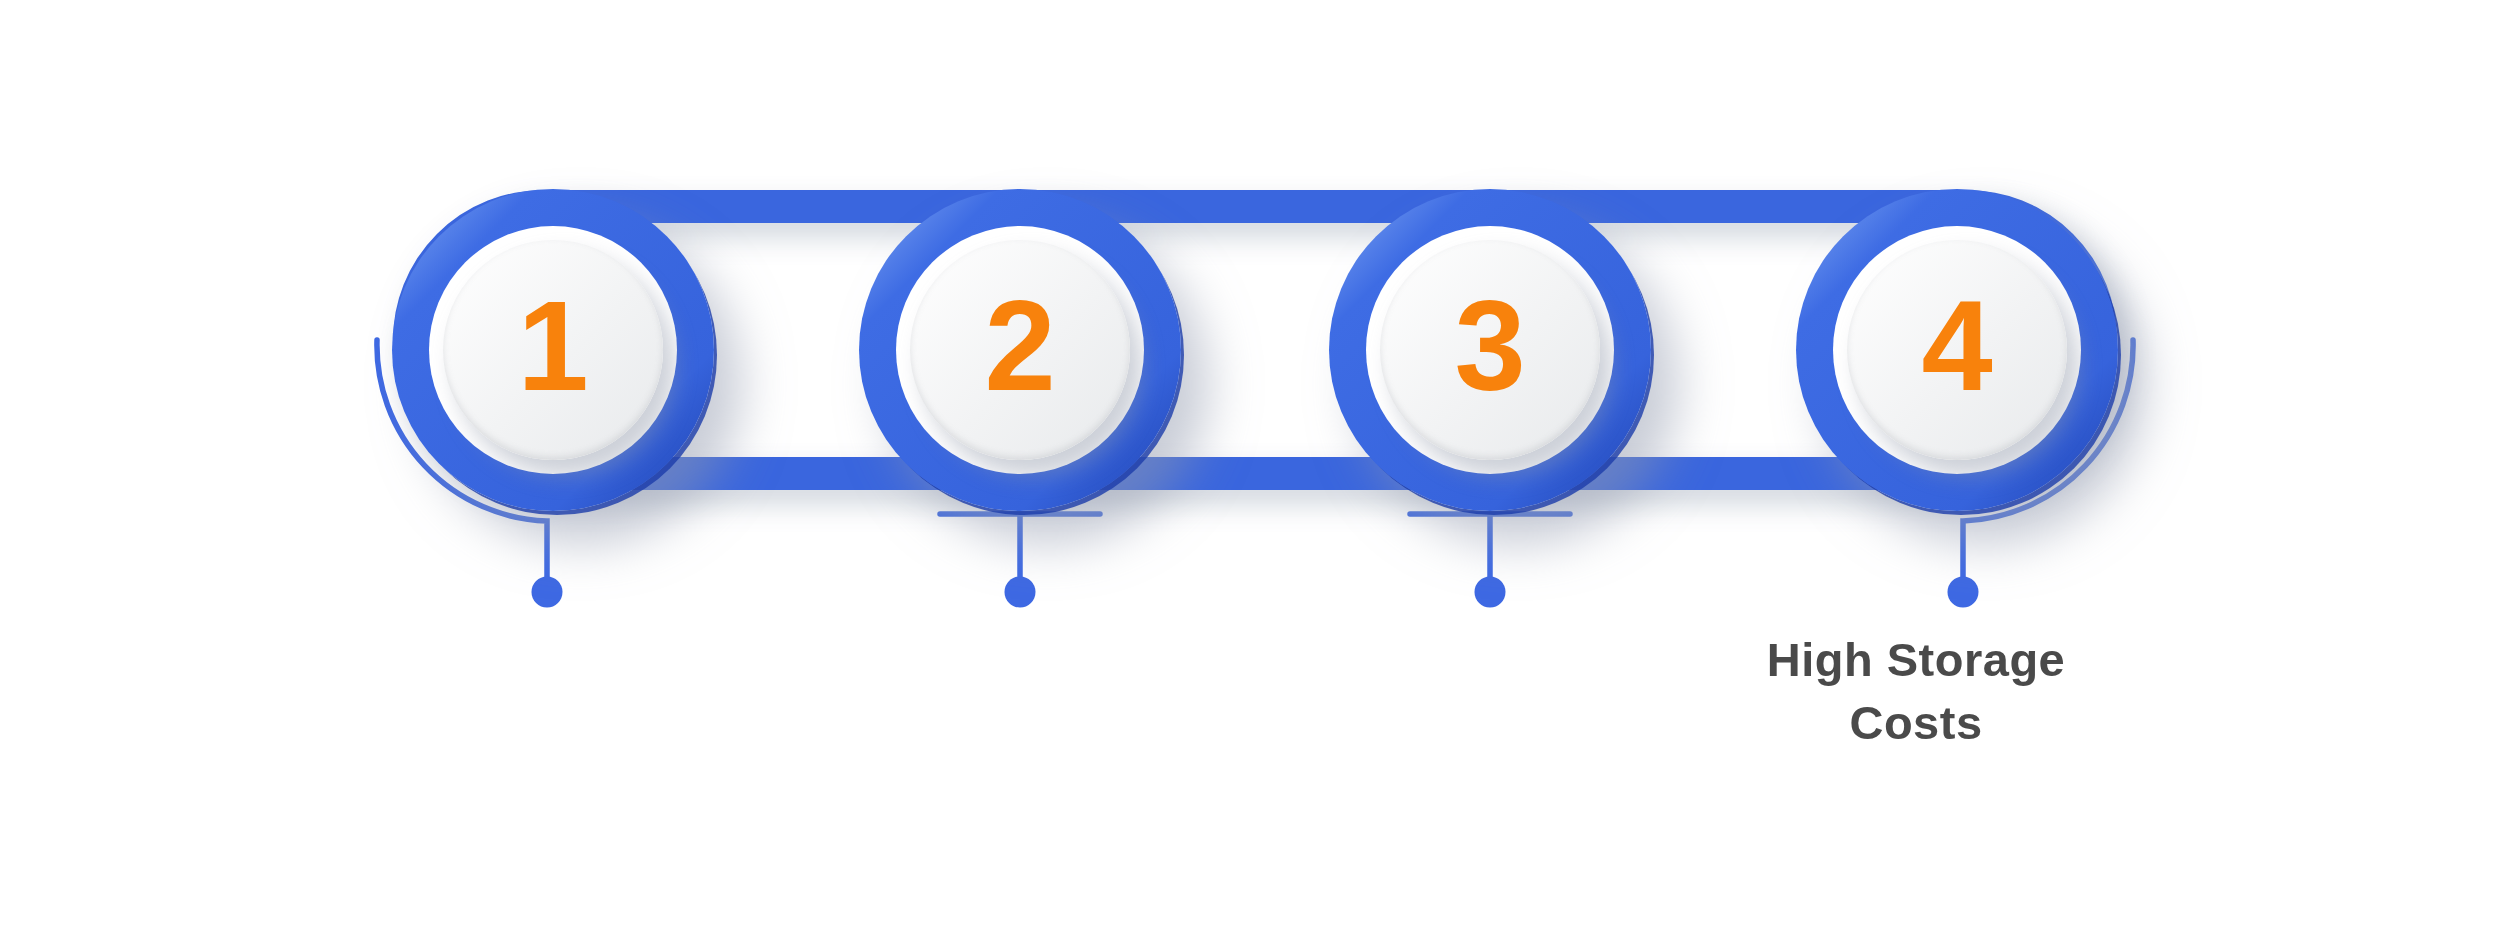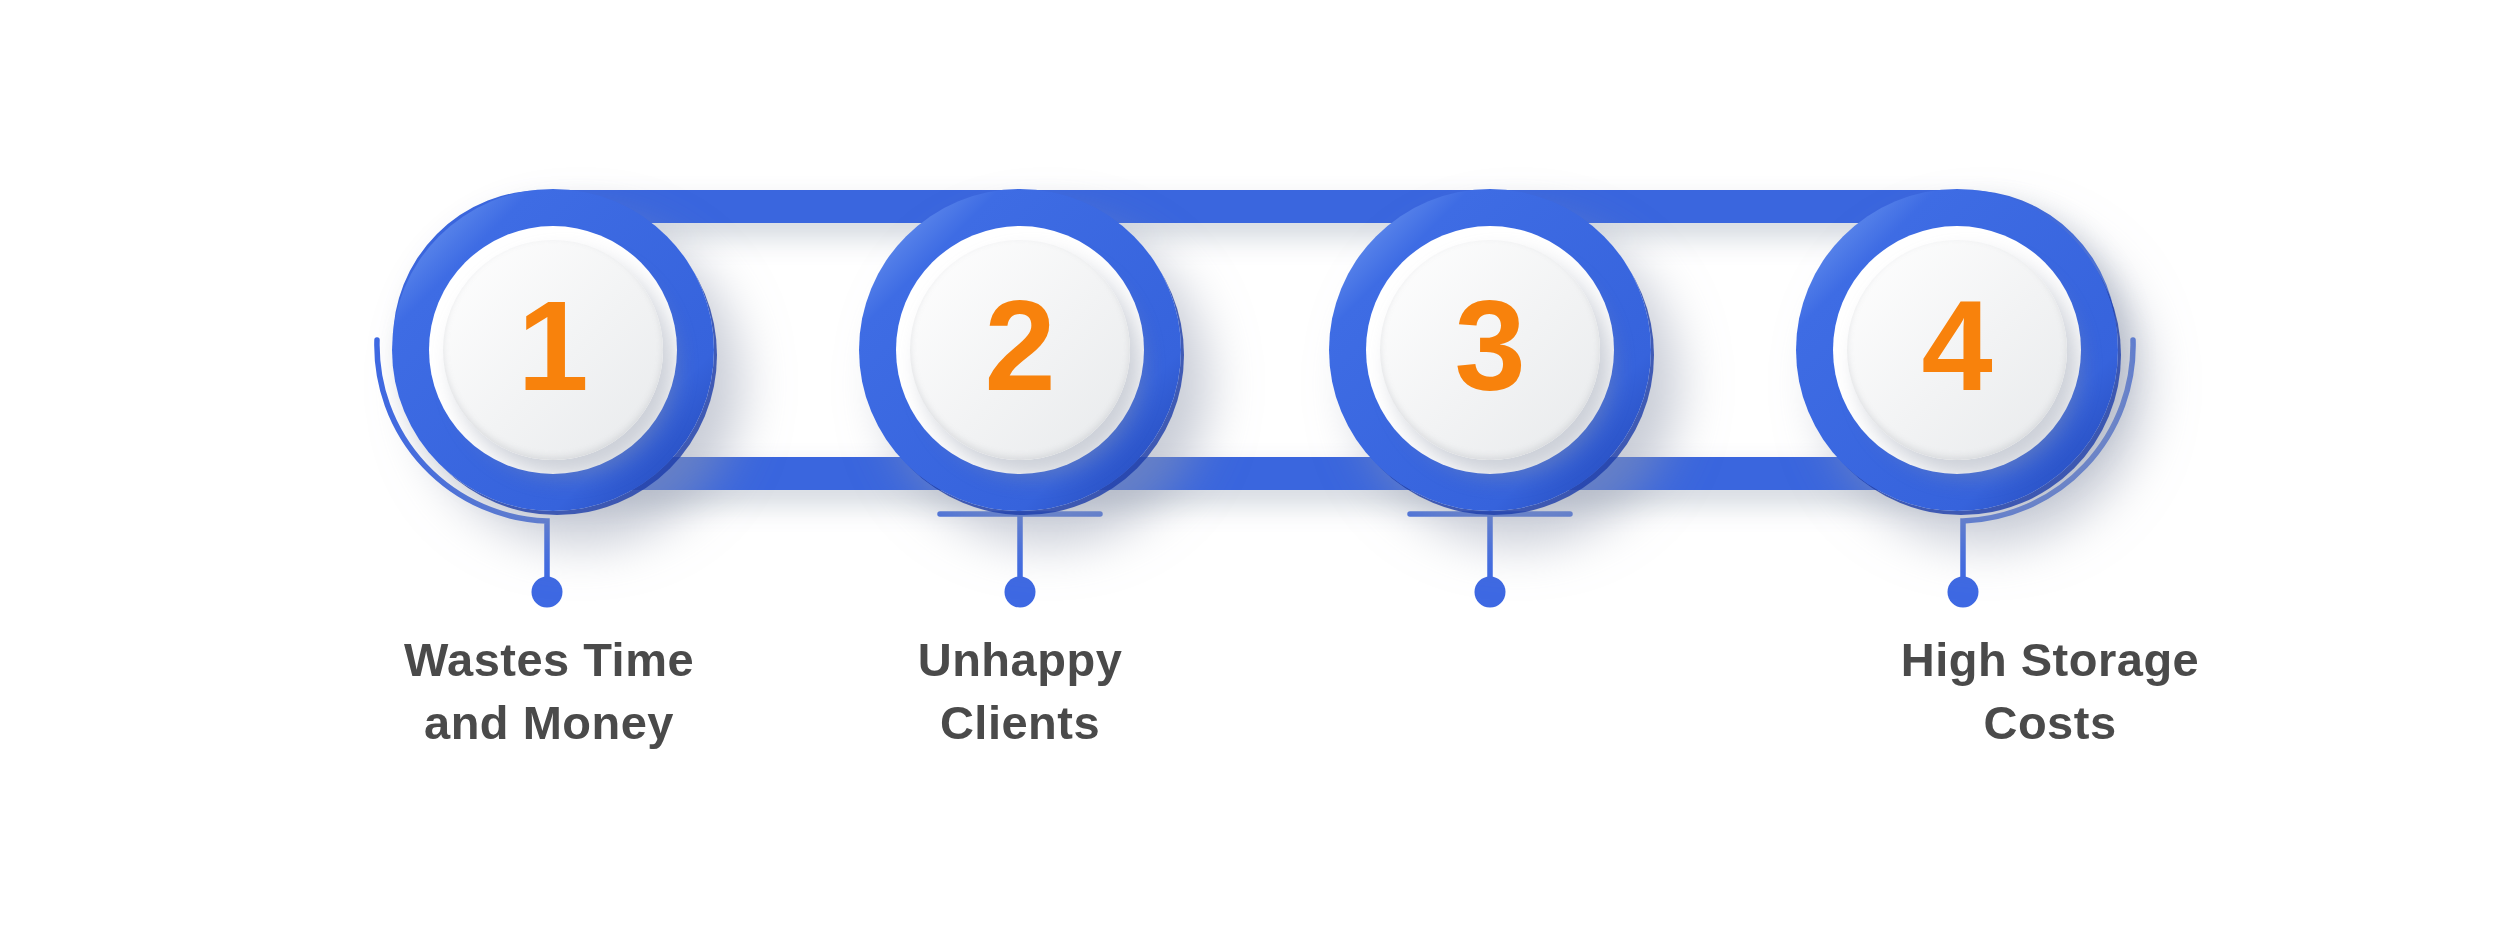"Wastes Time" div.label { html: <div>Wastes Time and Money</div> -> none }
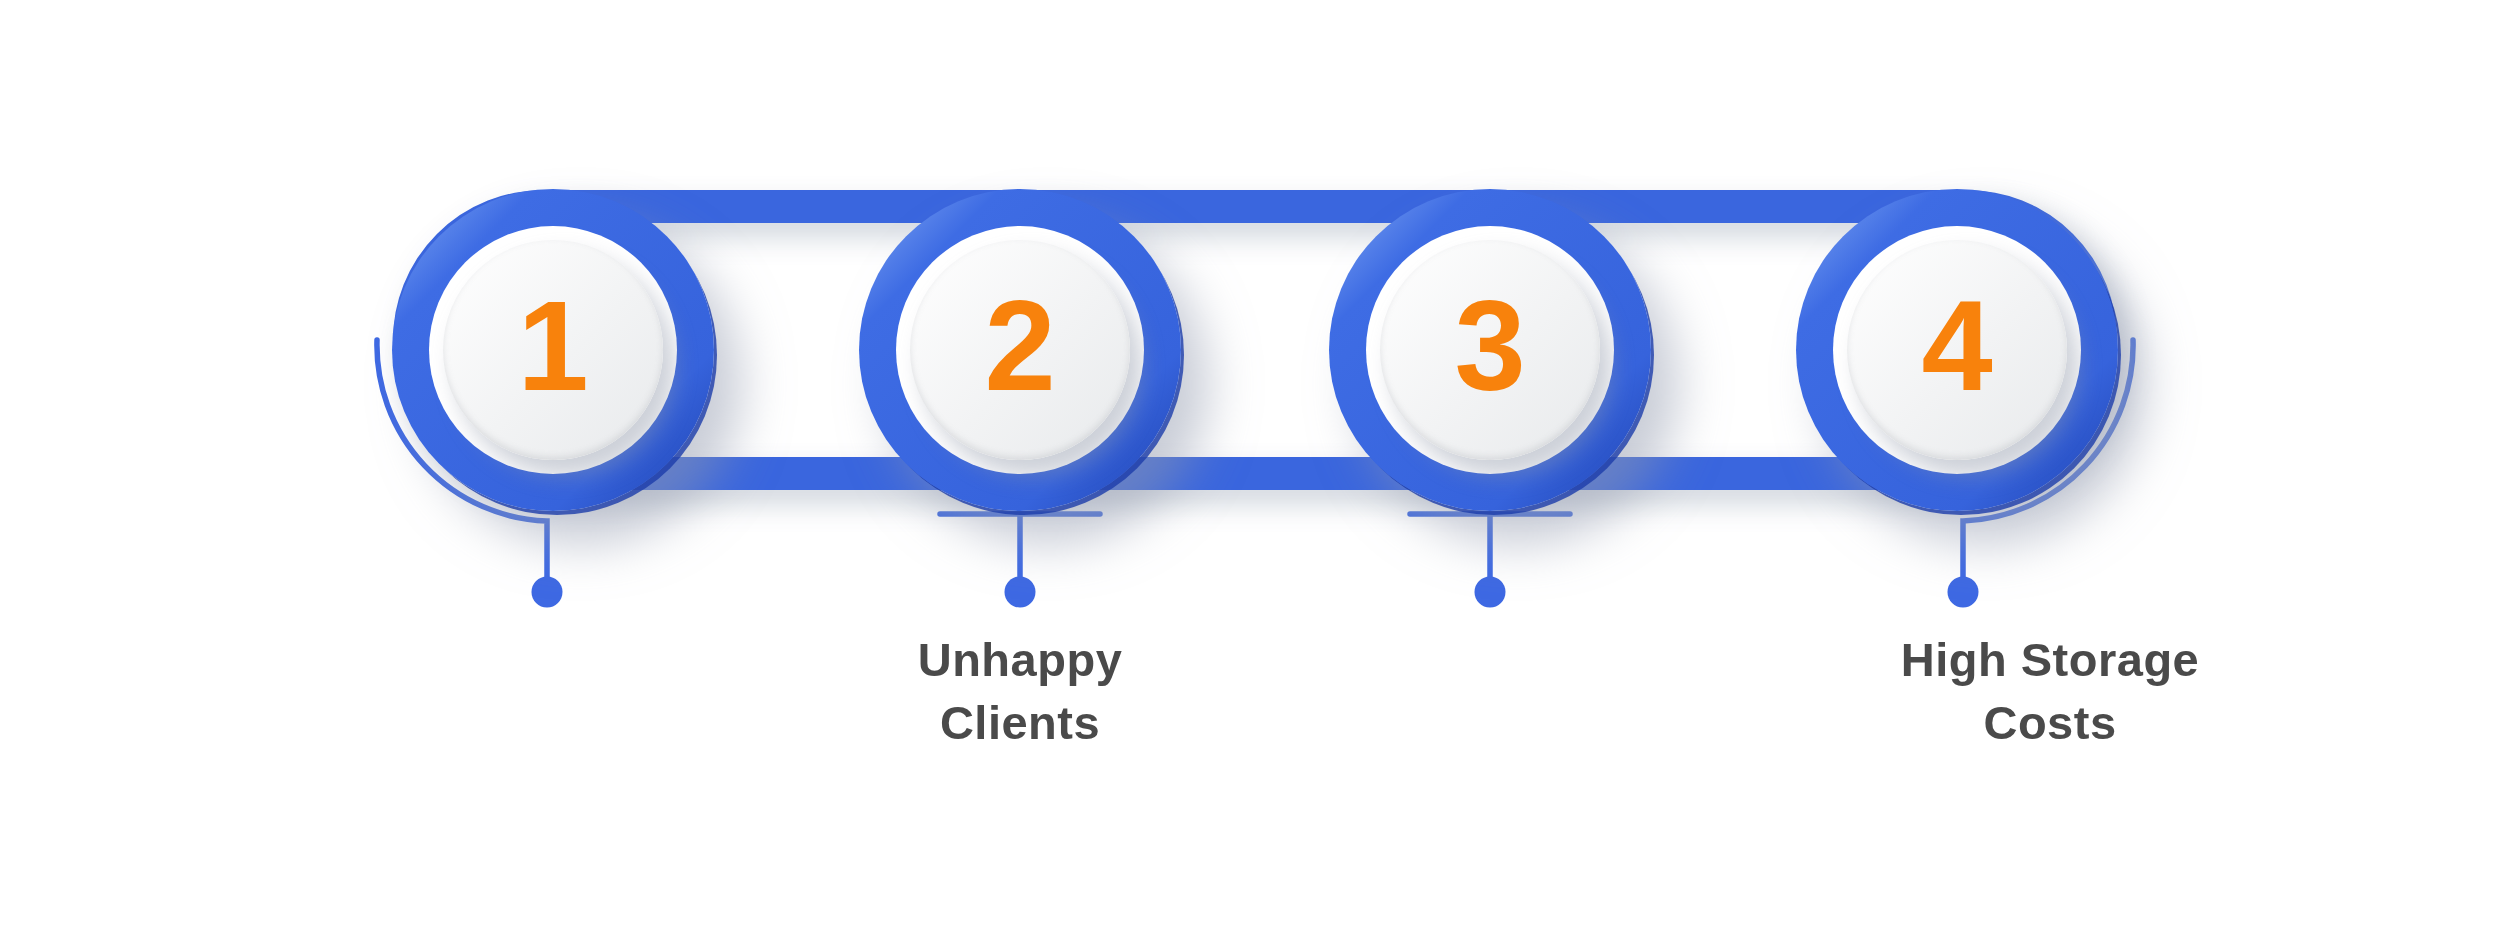"Unhappy" div.label { html: <div>Unhappy Clients</div> -> none }
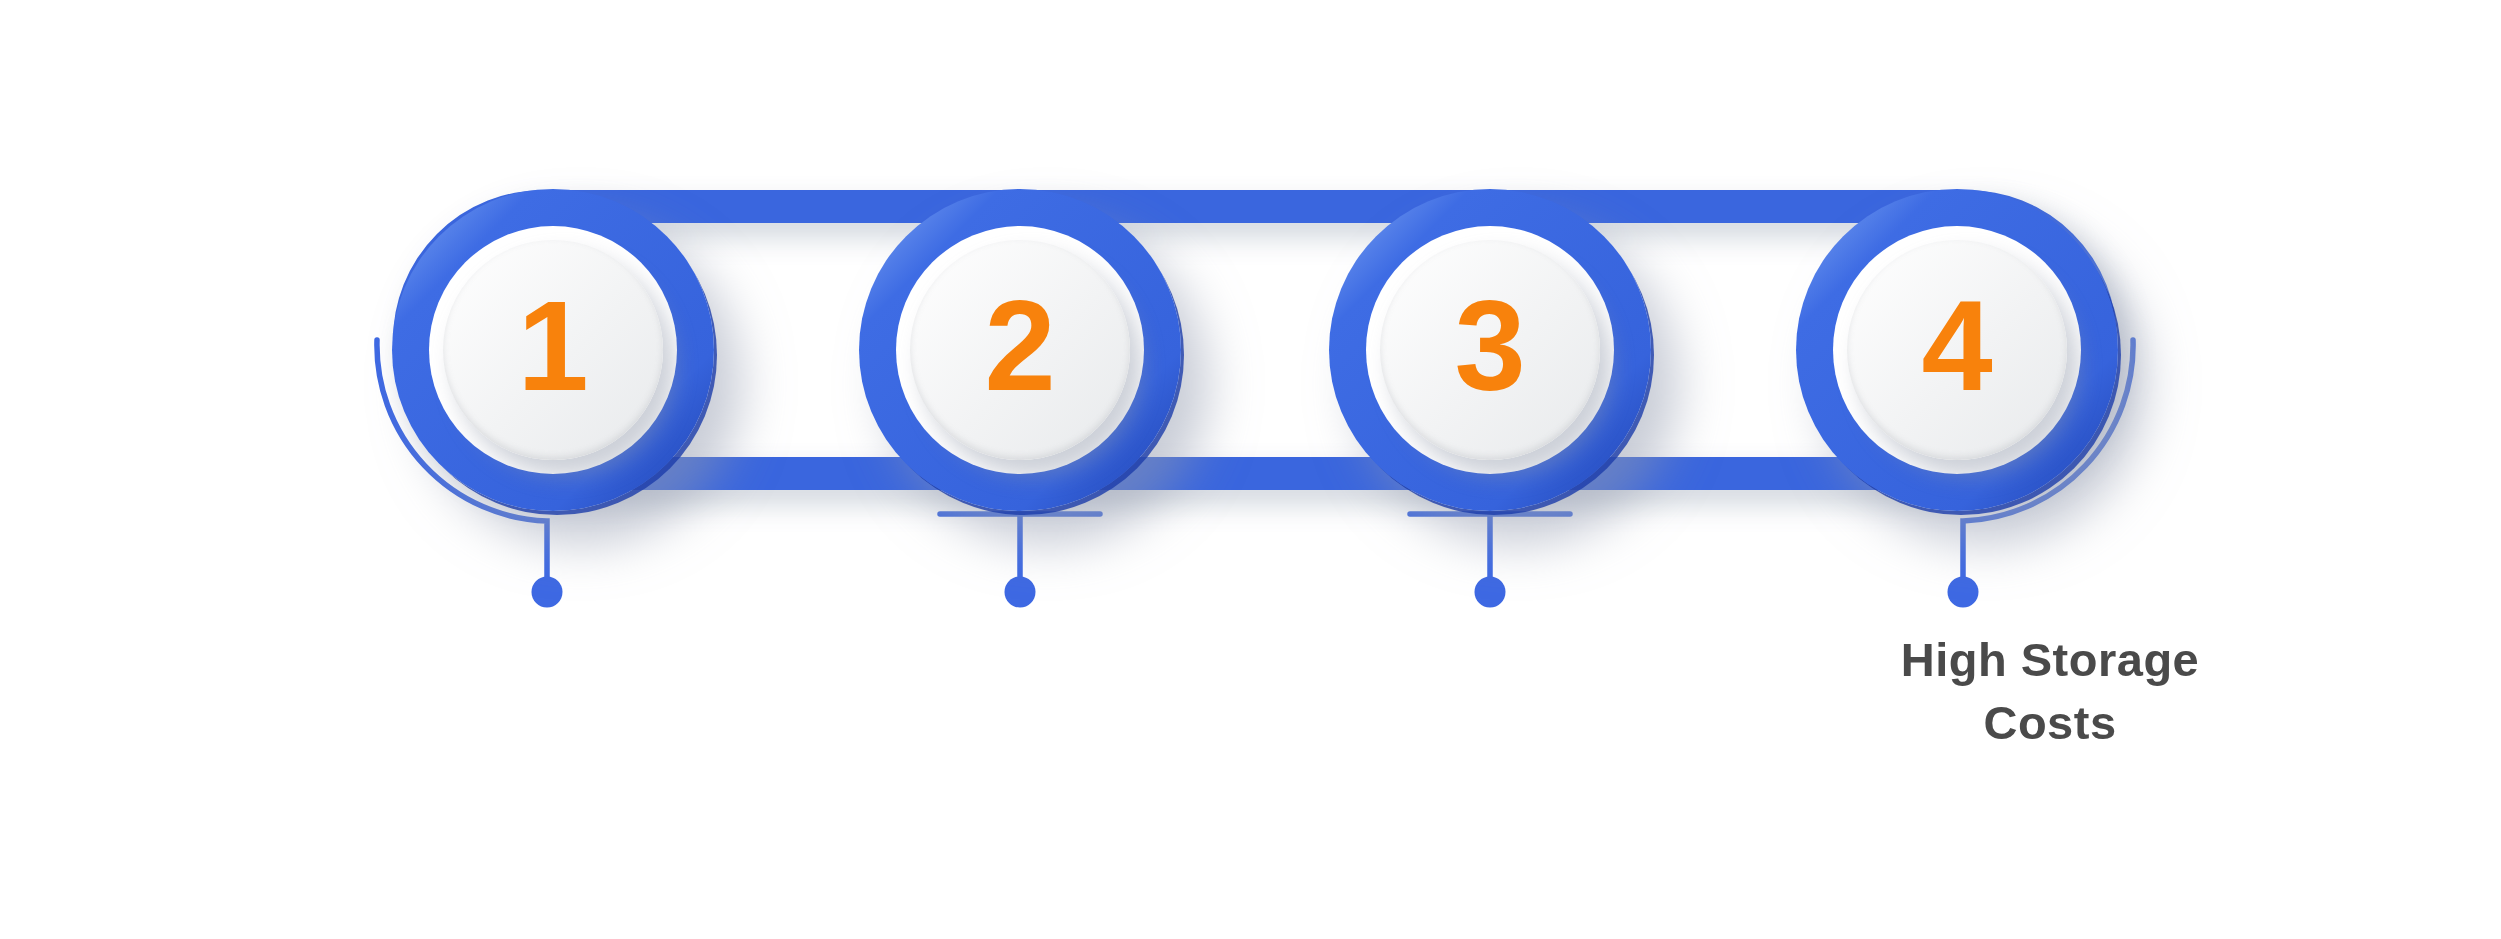"High Storage" div.label { left: 1820px -> 1686px }
